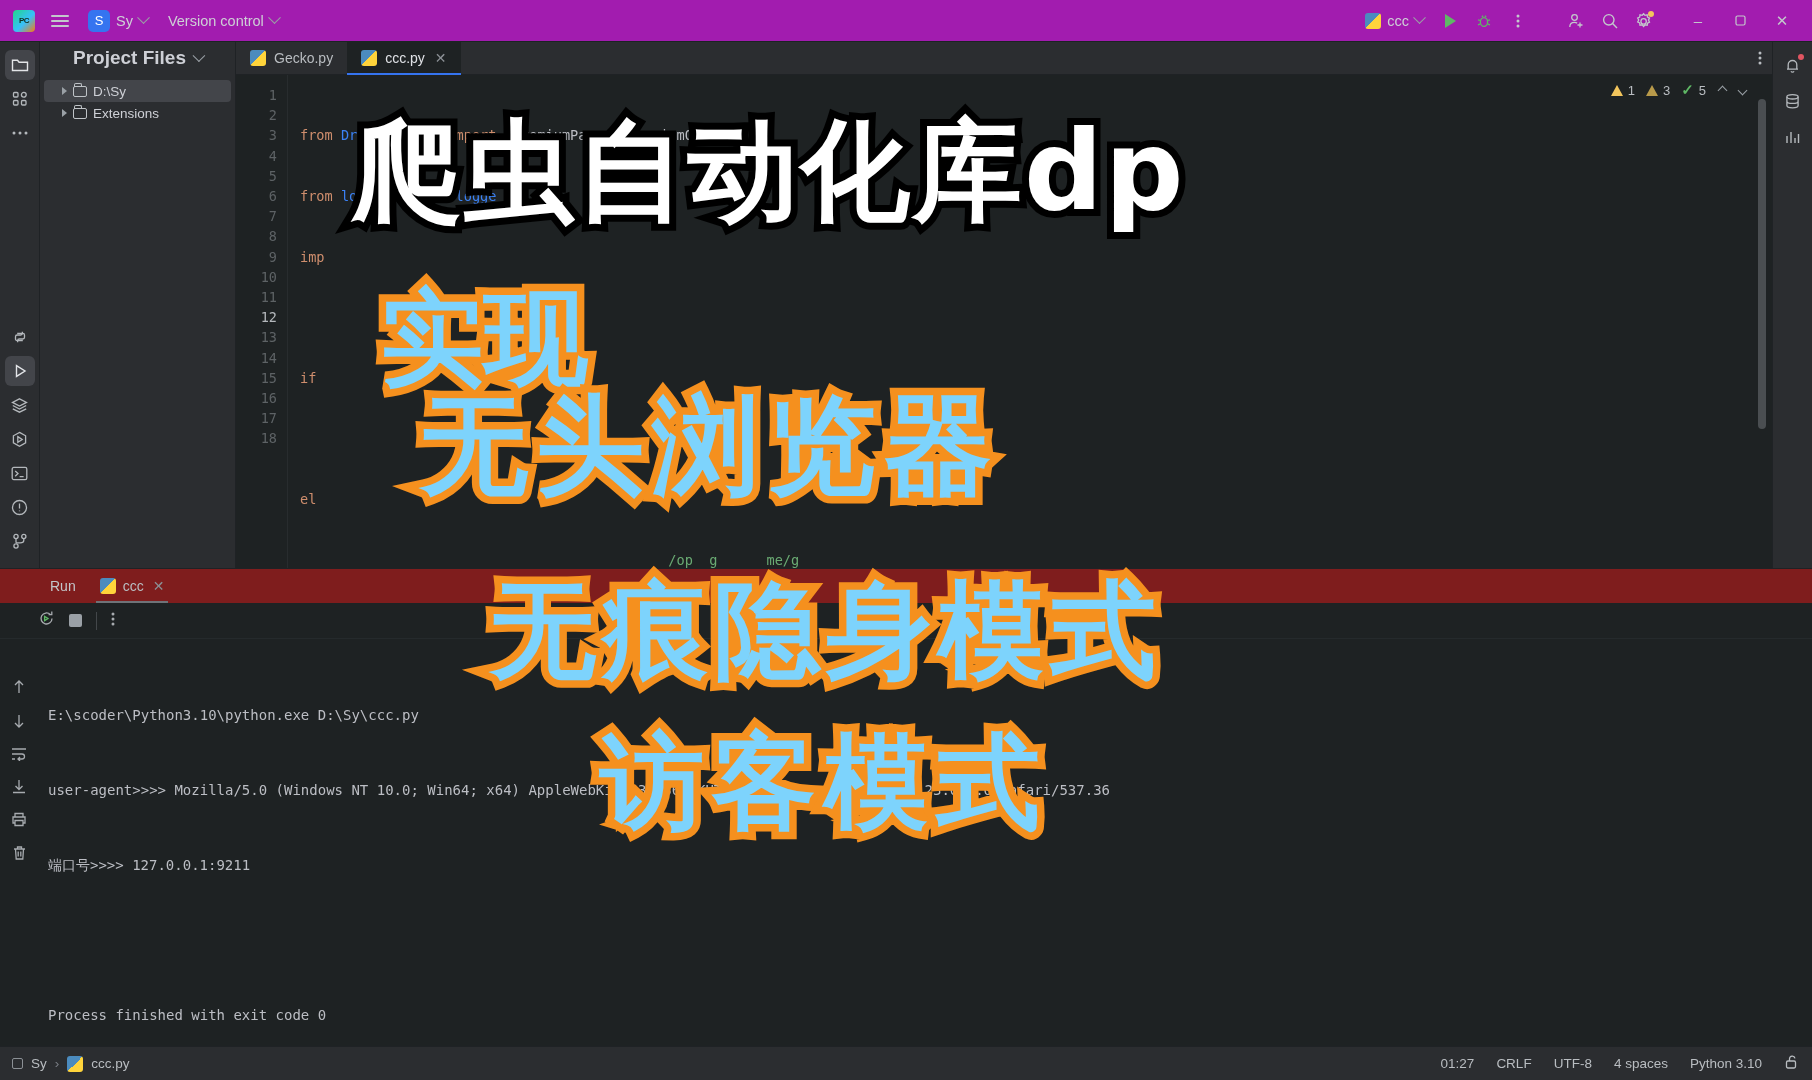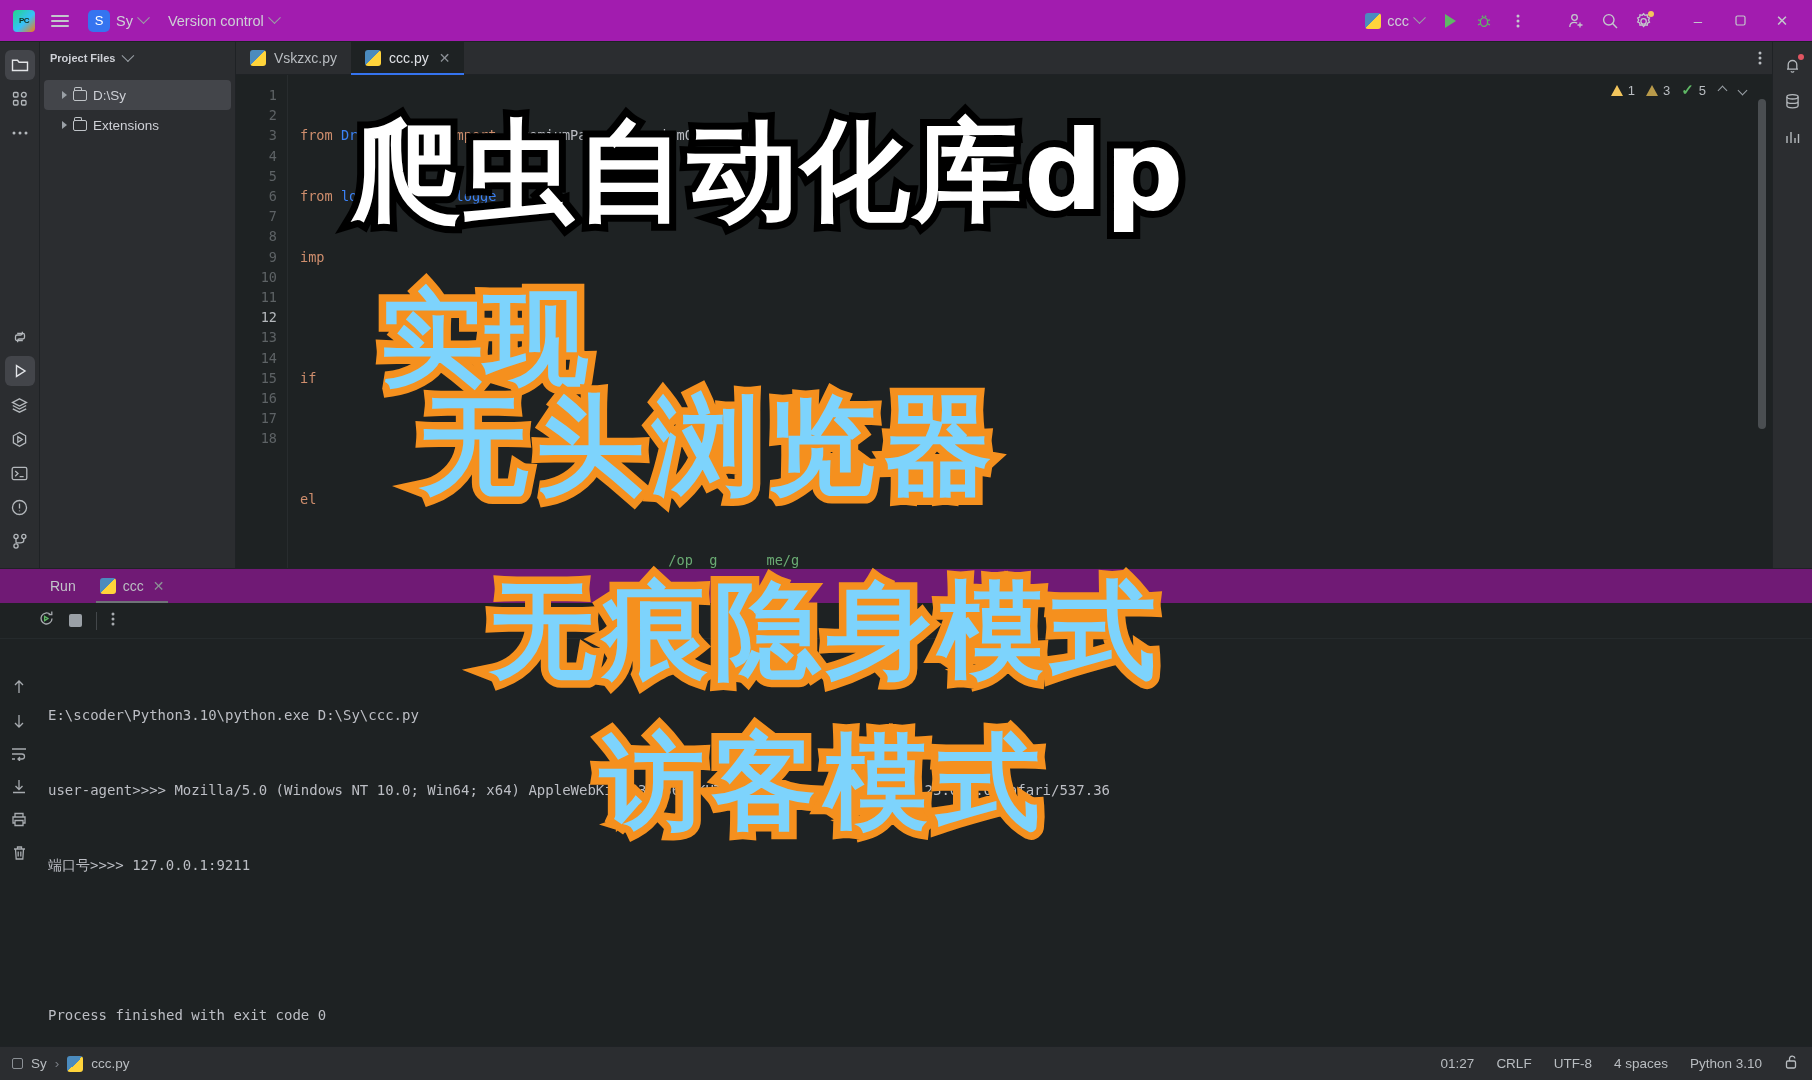"Project Files" .proj-header { font-size: 11px -> 19px; justify-content: none -> center }
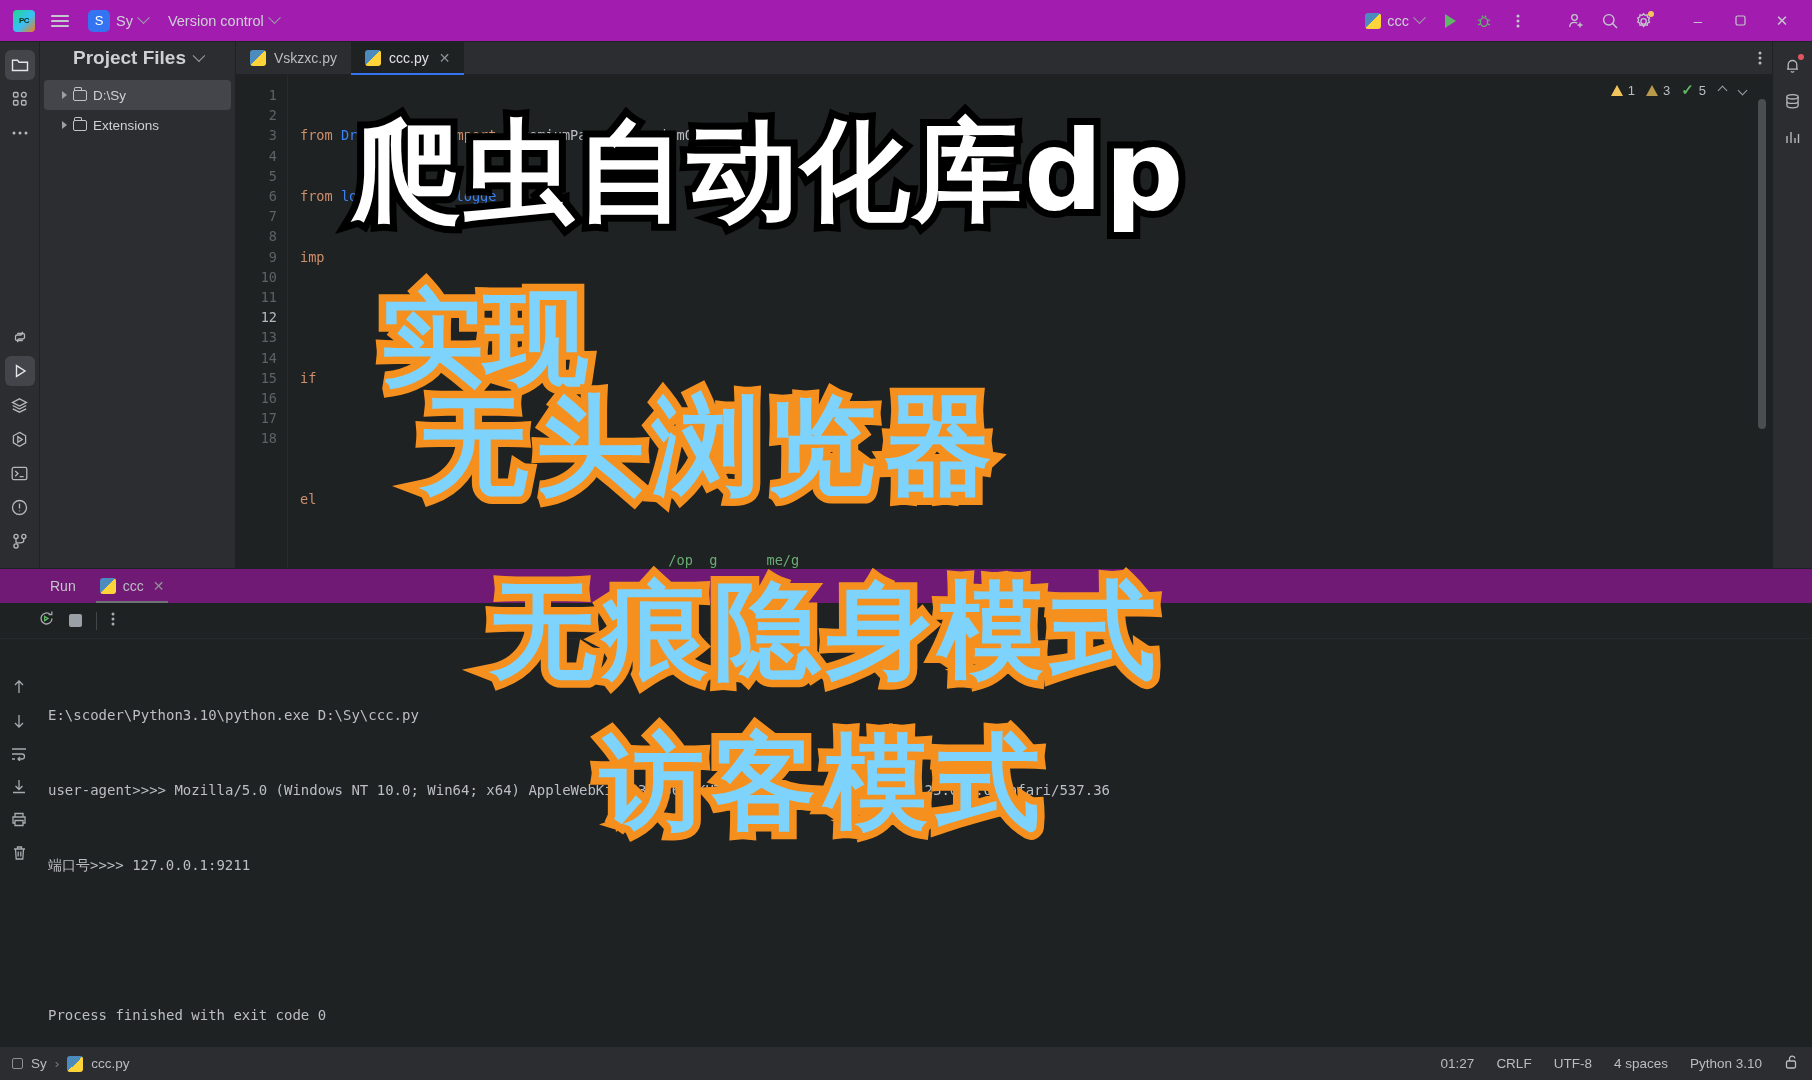"Vskzxc.py" span { text: Vskzxc.py -> Gecko.py }
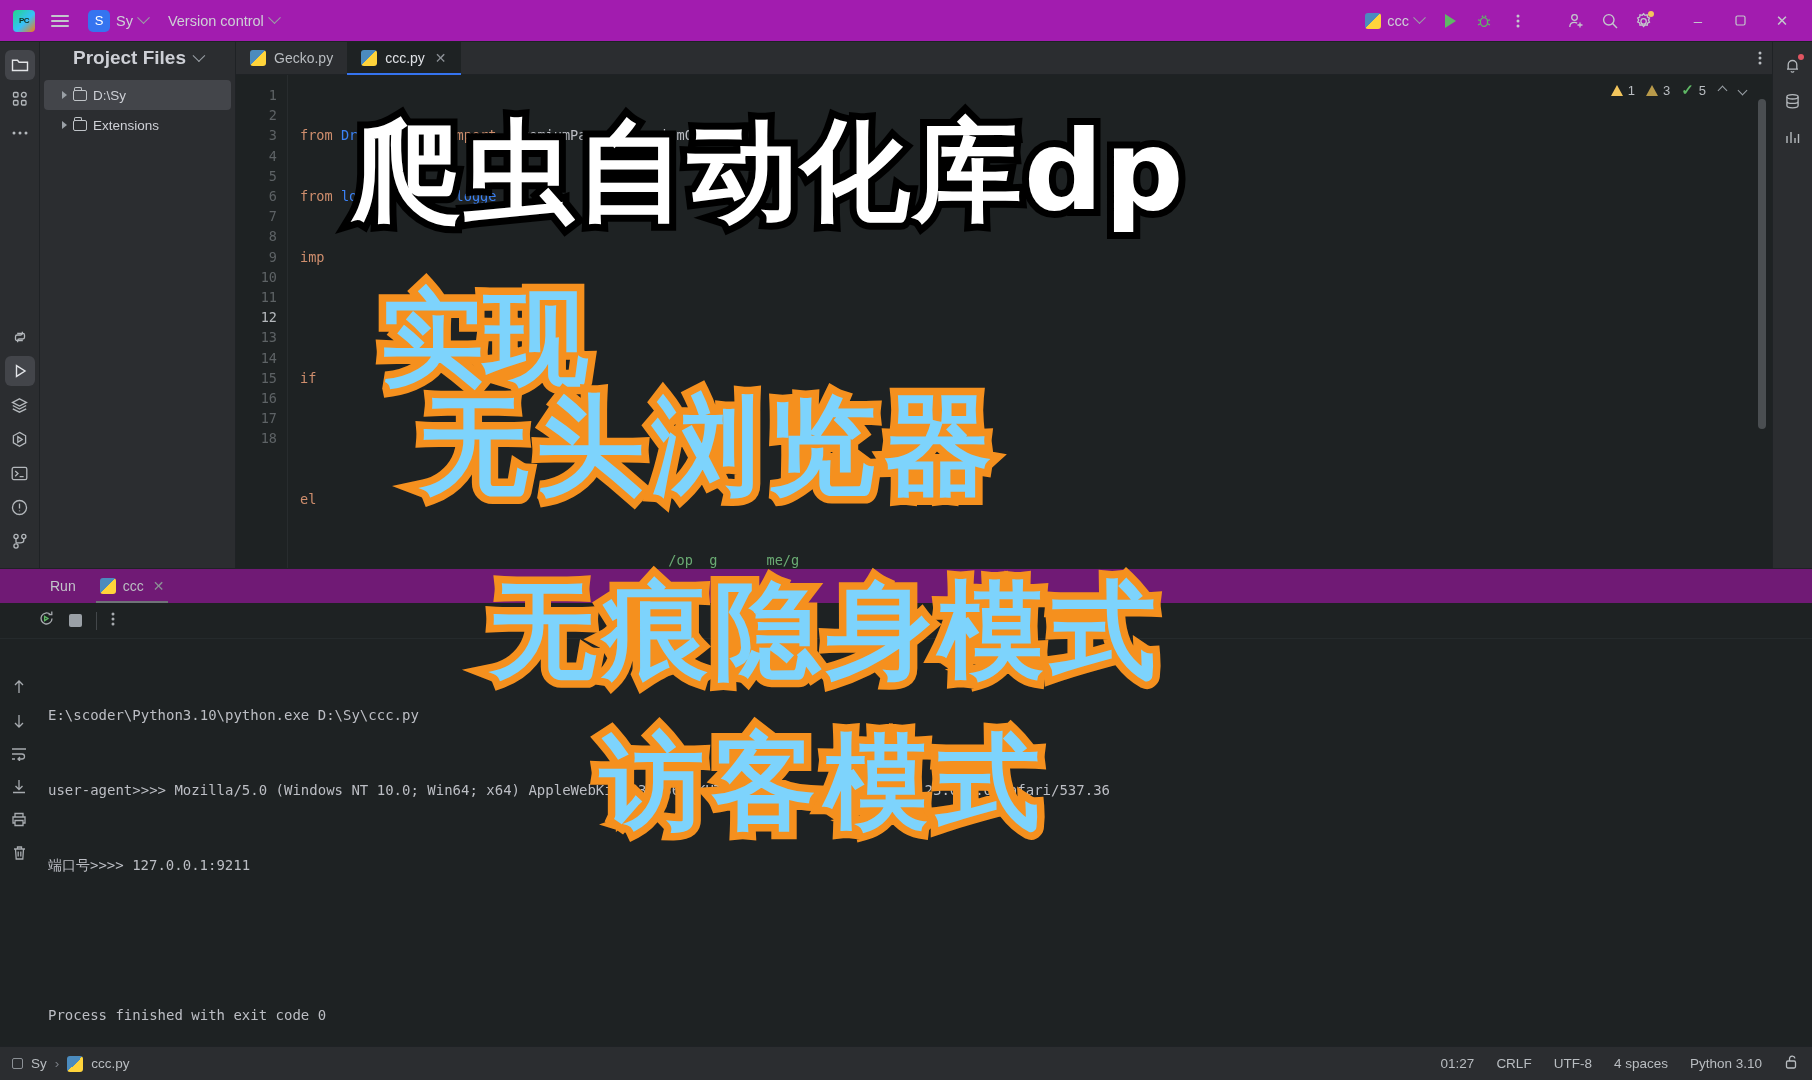"D:\Sy" .tree-row { height: 30px -> 22px }
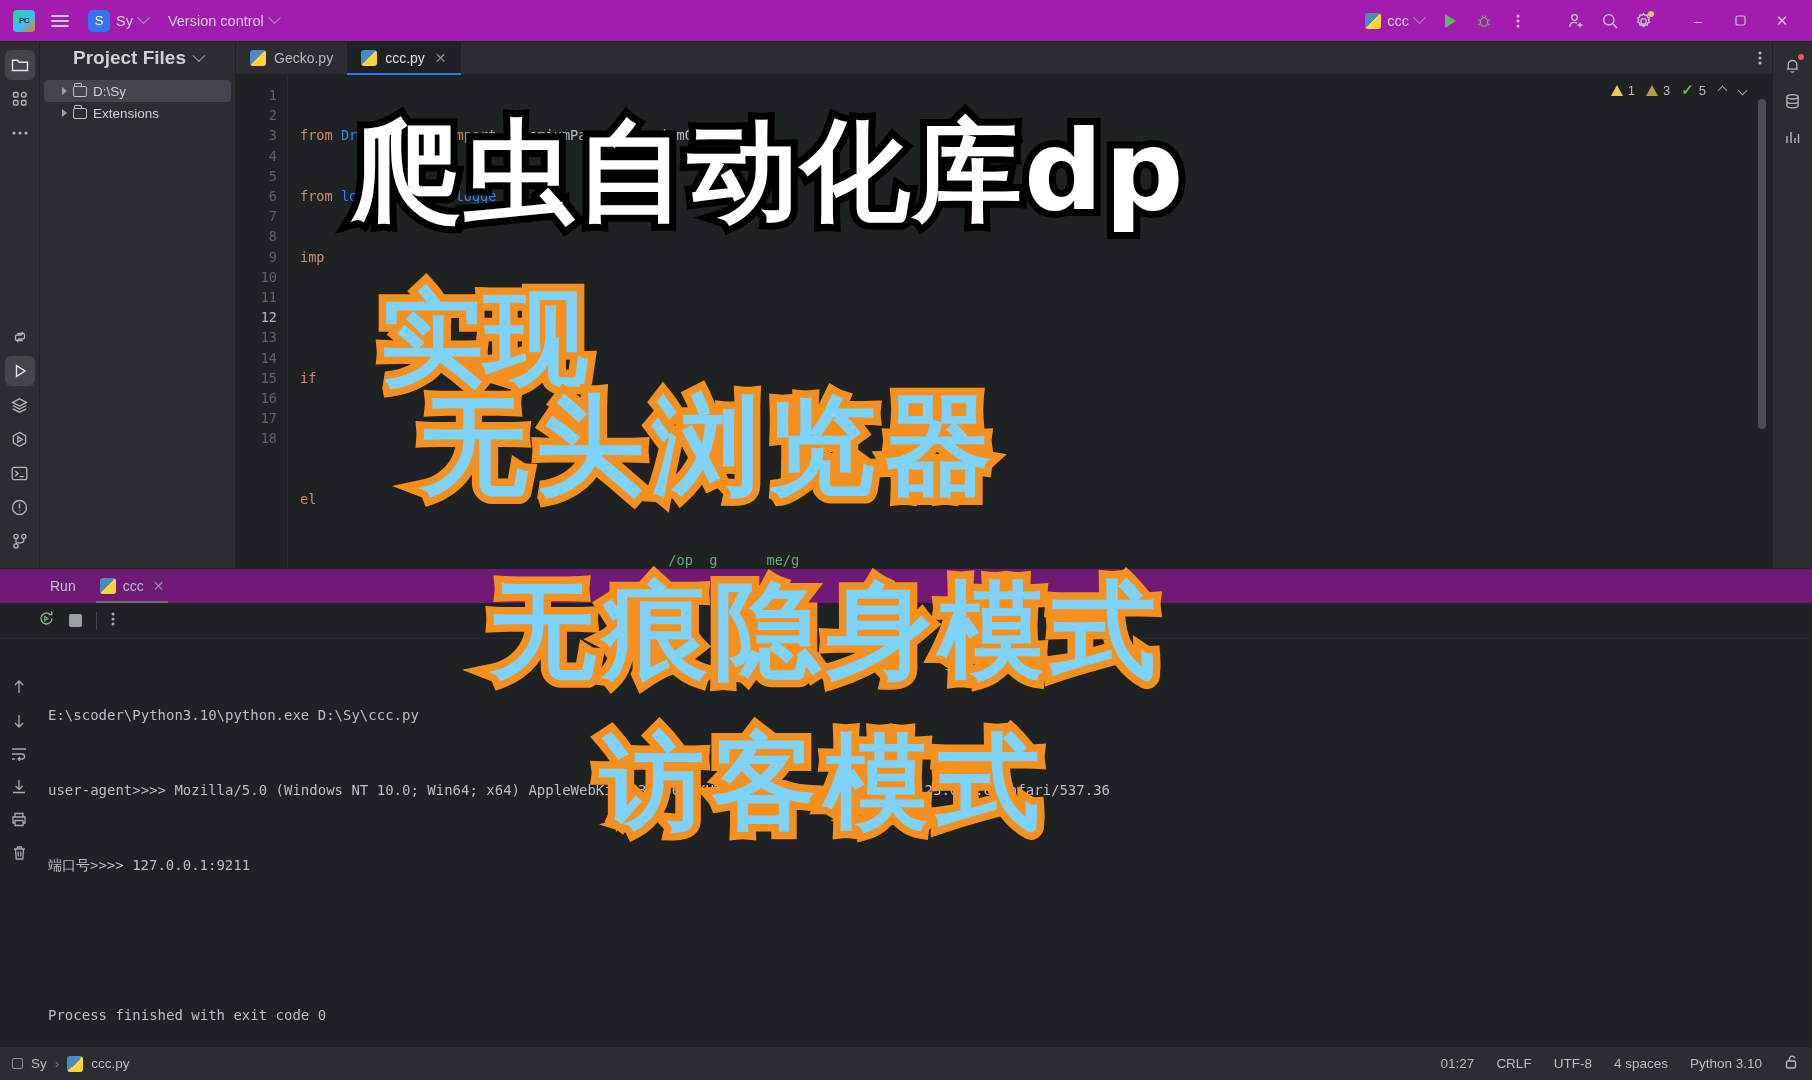"Run" .run-tabs { background: #701a75 -> #7f1d1d }
